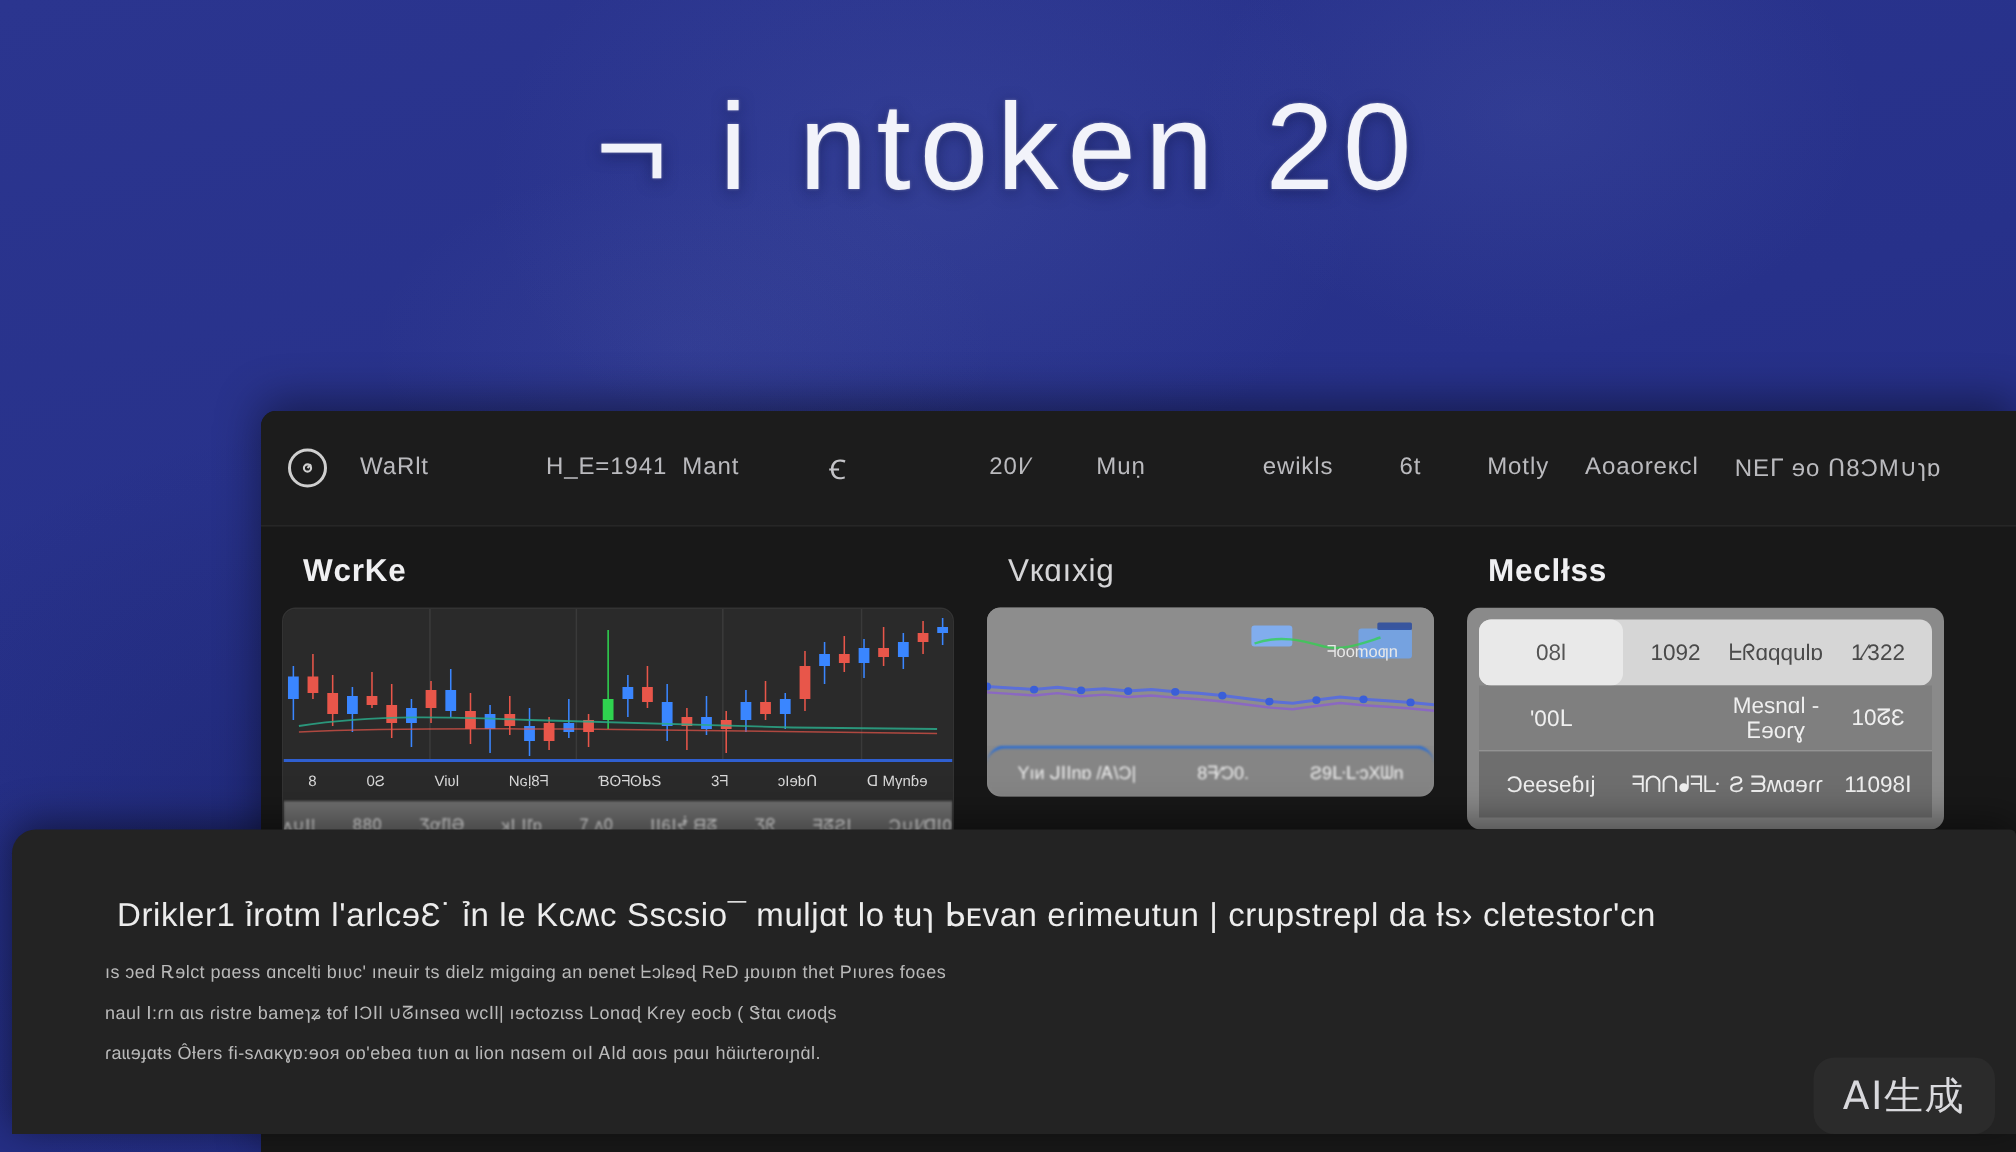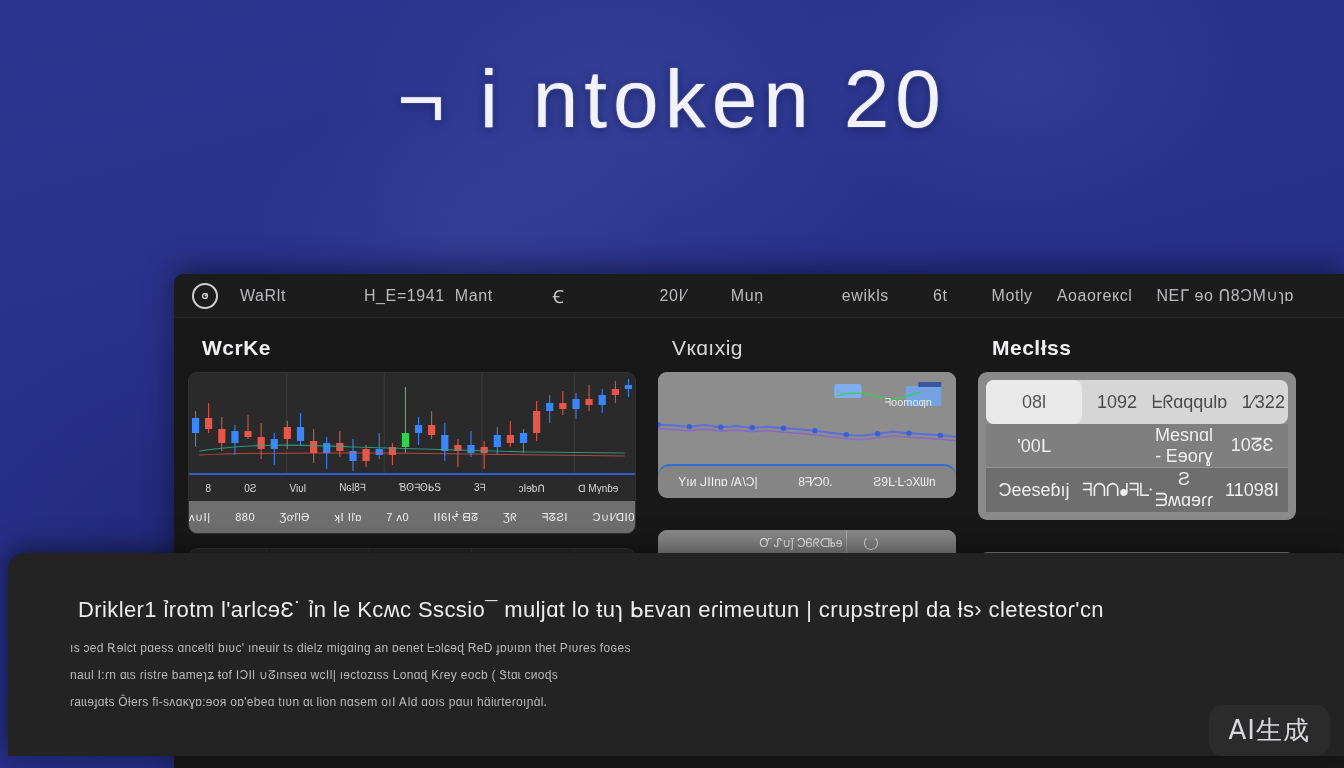"WaRlt" .nav { height: 44px -> 77px }
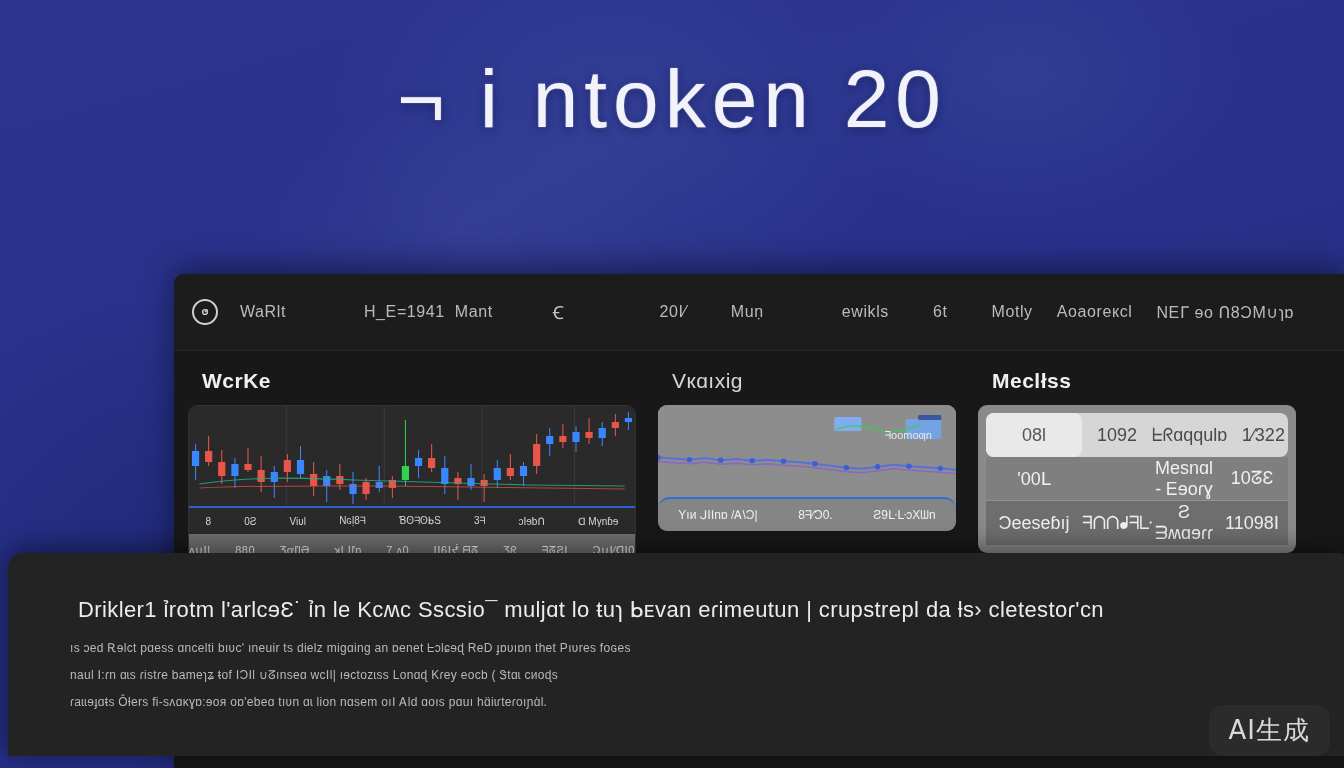"08Ɩ" .list-row { font-size: 18px -> 15px }
